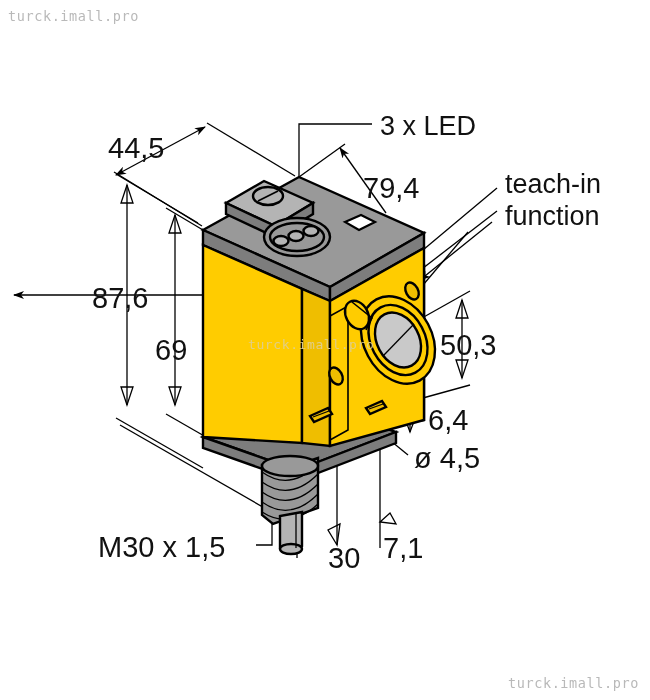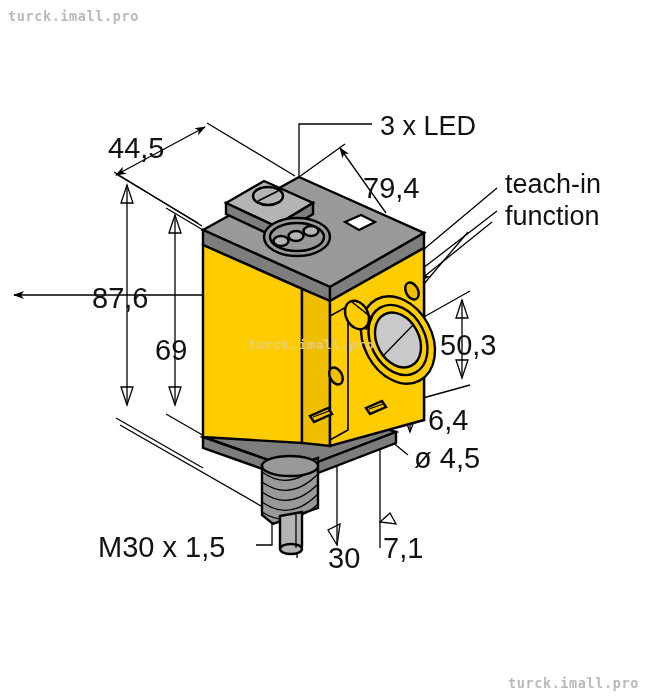"turck.imall.pro" .wm { font-weight: bold -> none }
